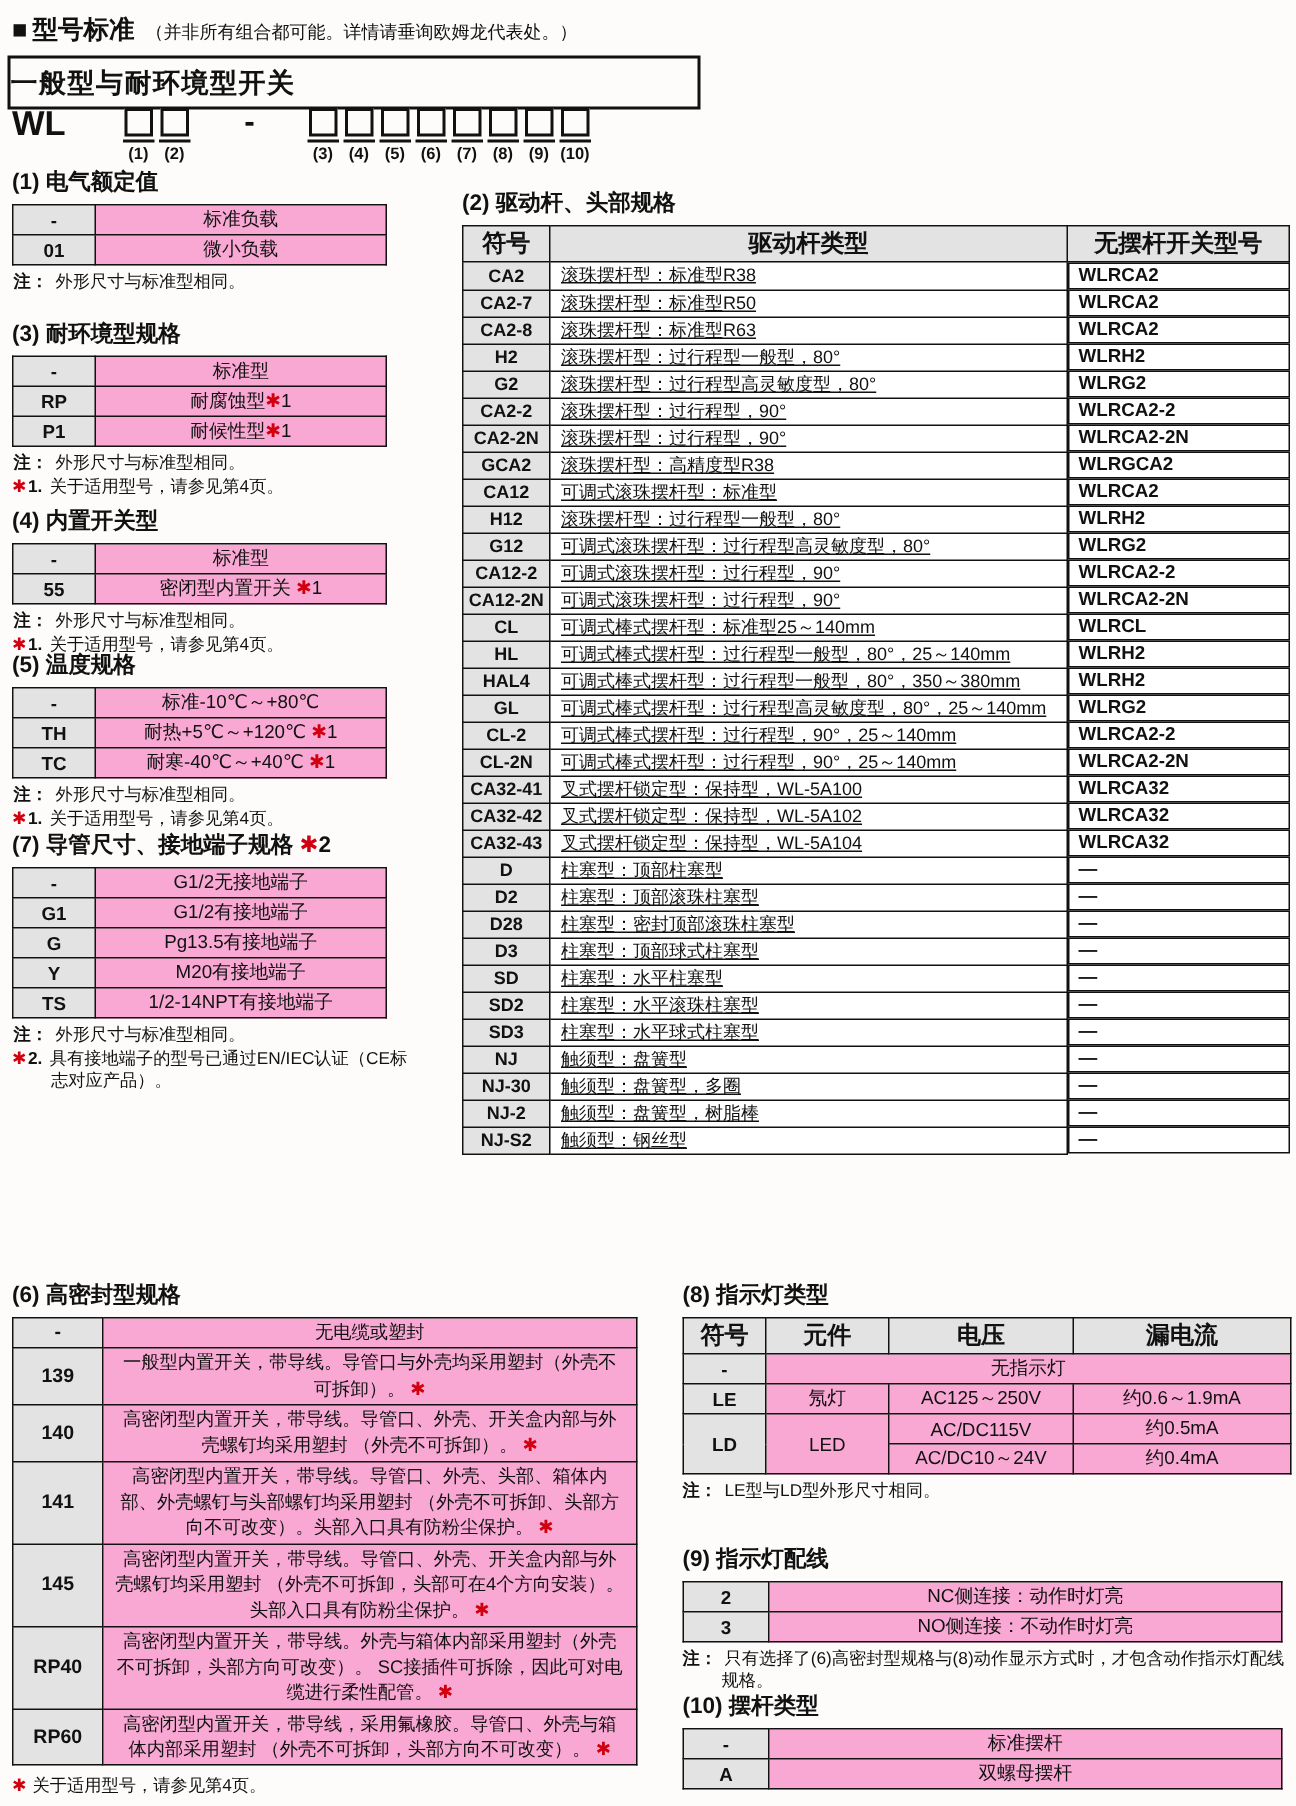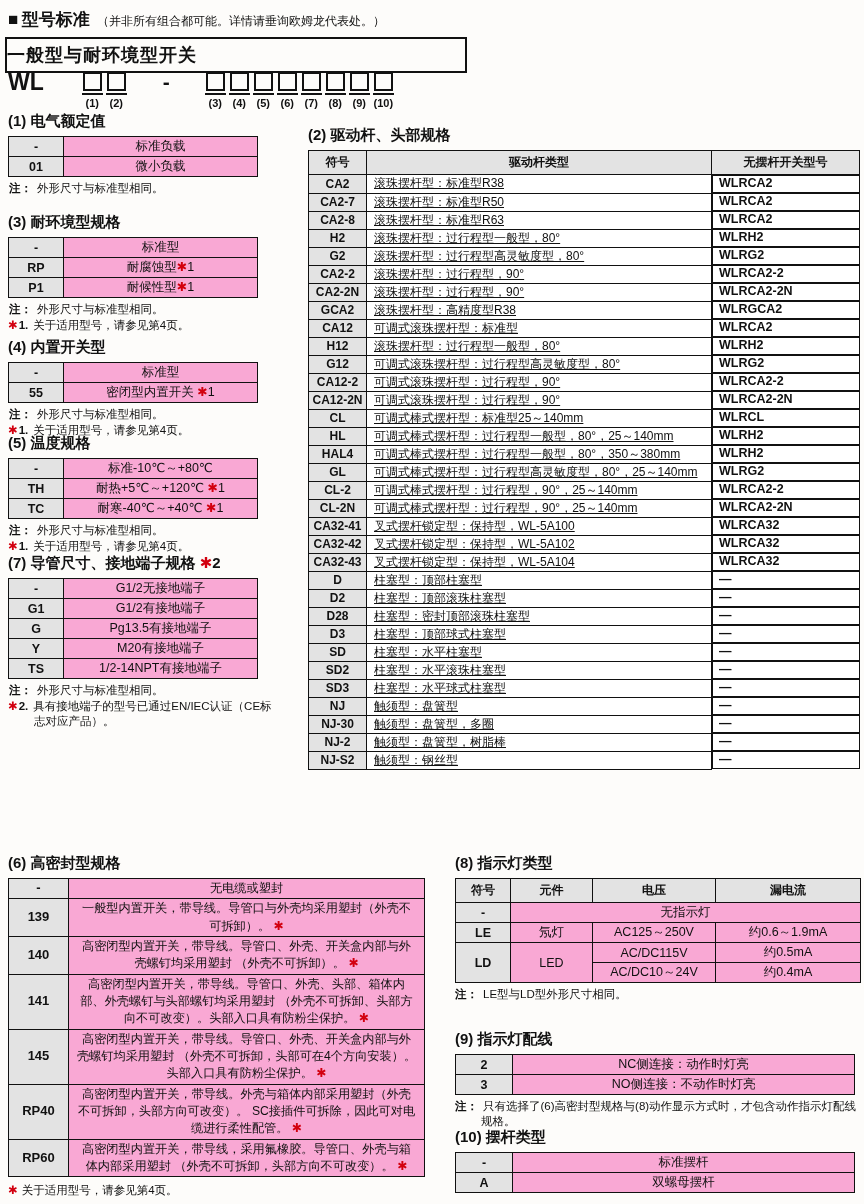"符号" th { font-size: 12px -> 16px }
